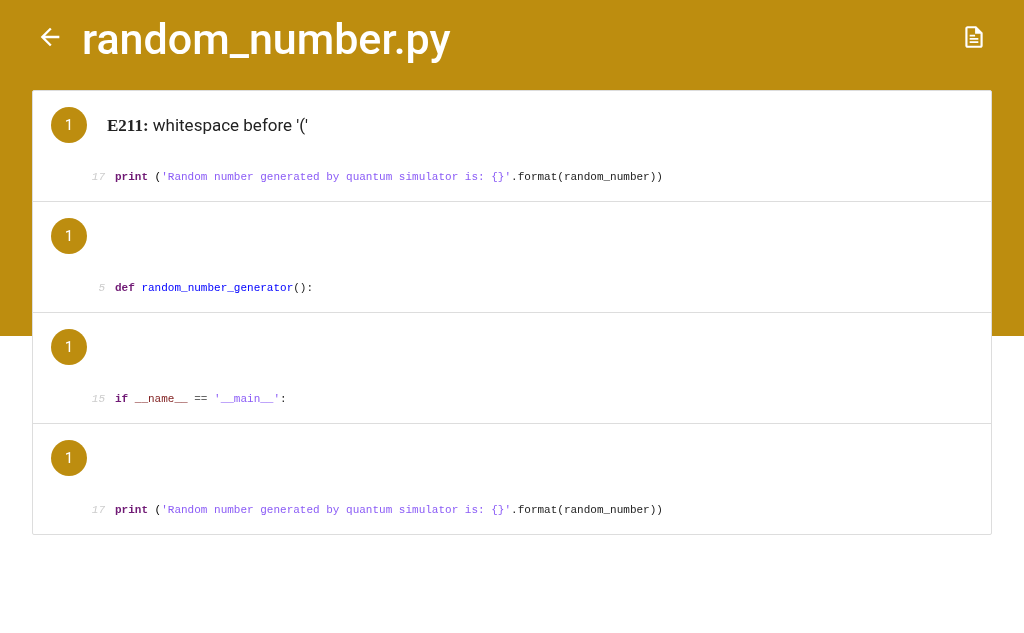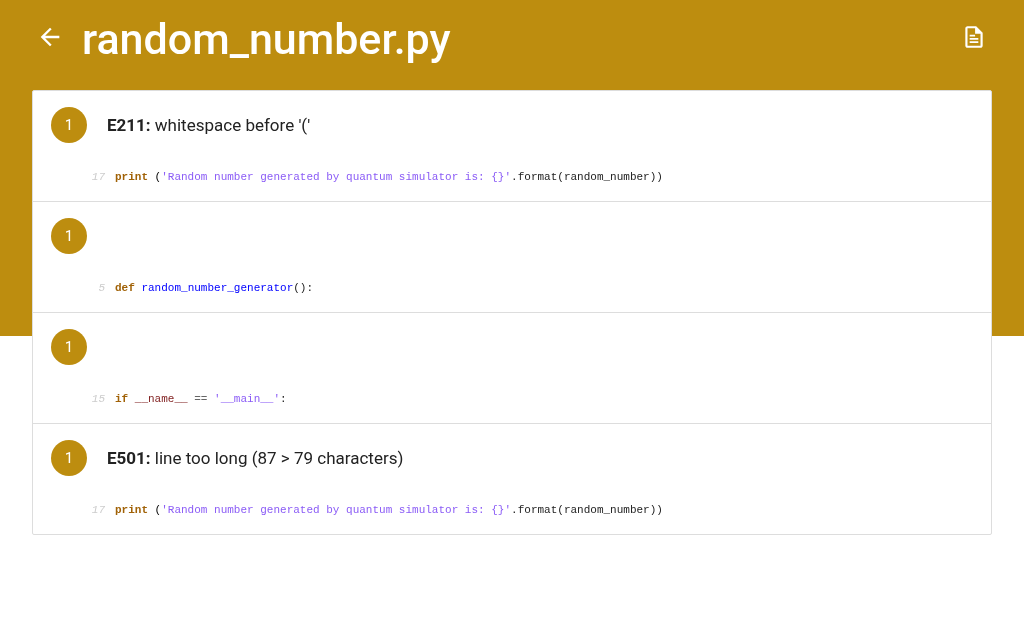"E211:" .issue-code { font-family: none -> Liberation Serif, serif }
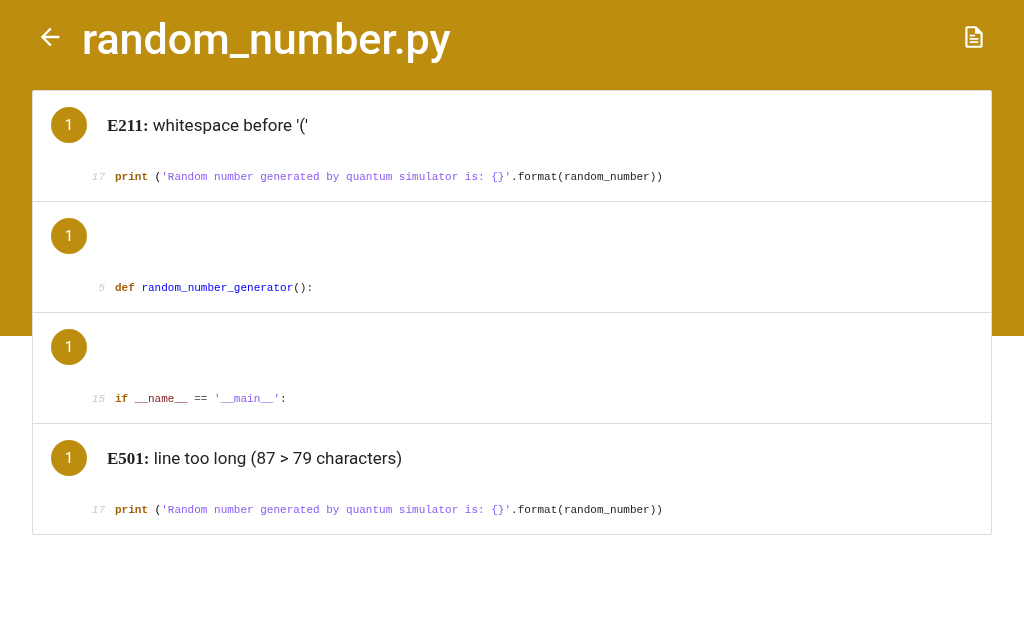"print" .tok-kw { color: #a16207 -> #701a75 }
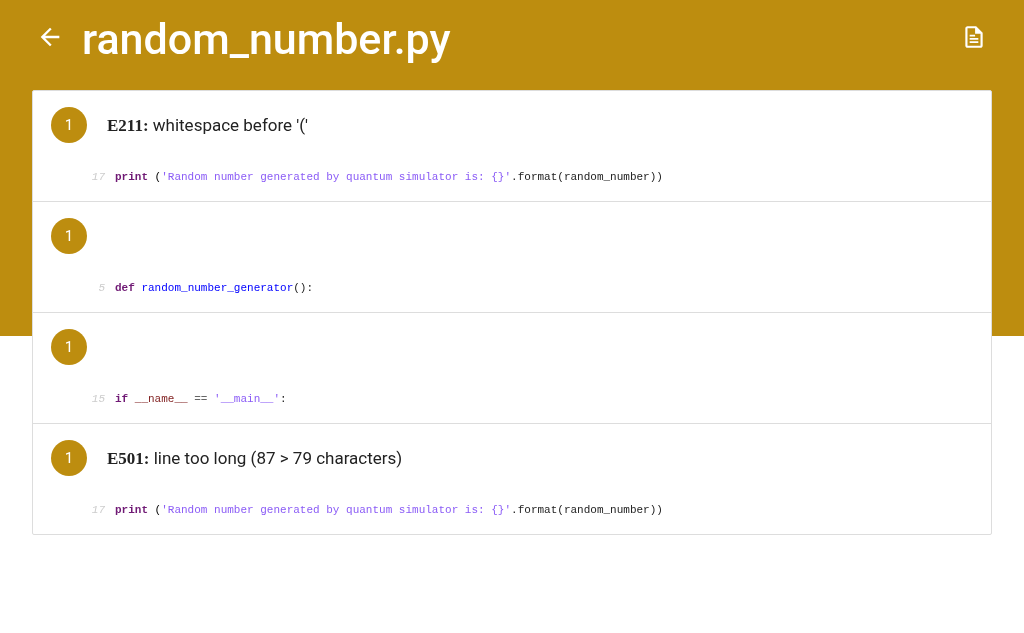"E501: line too long (87" div.issue-text { html: <div> <span>E501:</span><span> line too long (87 &gt; 79 characters)</span> </div> -> none }
